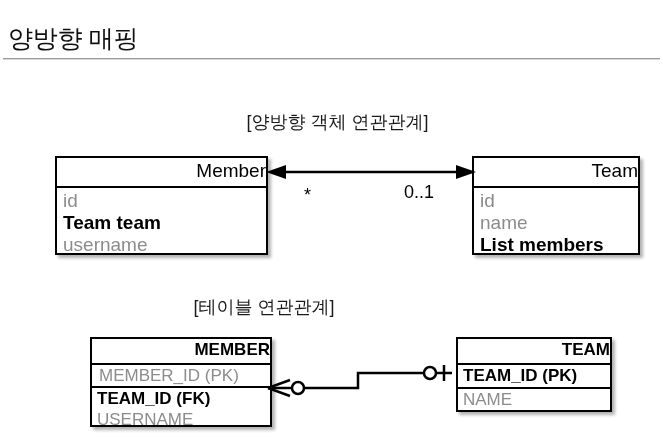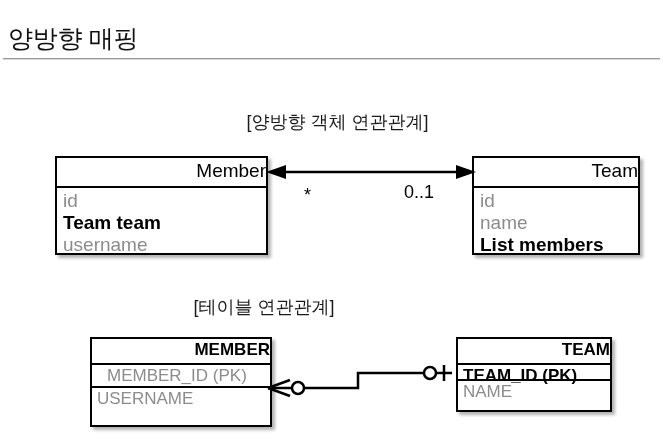"MEMBER_ID (PK)" #member-table .pk-compartment { padding: 0 0 0 15px -> 0 0 0 7px }
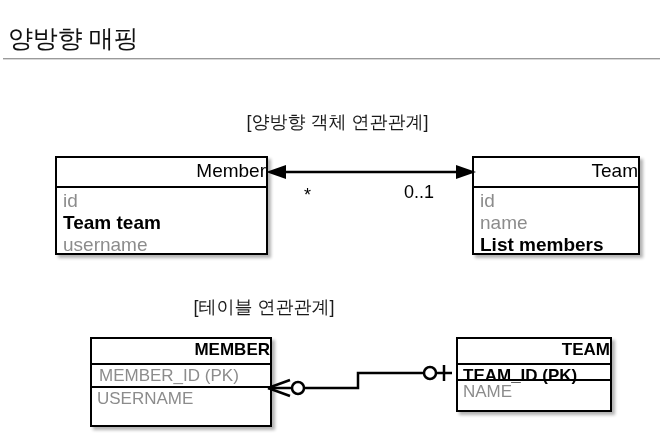"TEAM_ID (PK)" #team-table .pk-compartment { height: 16px -> 24px }
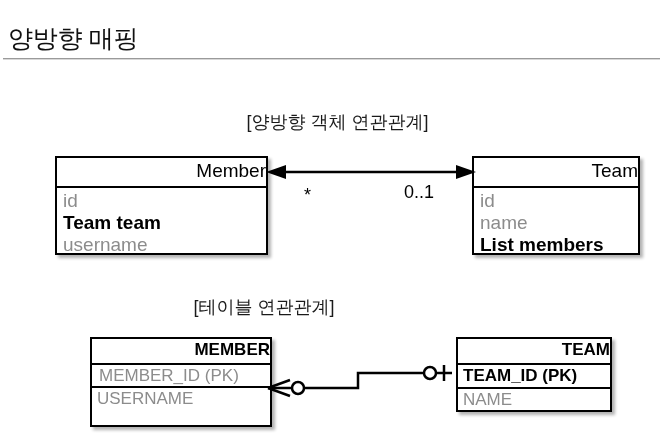"TEAM_ID (FK)" div.uml-row { html: none -> <div>TEAM_ID (FK)</div> }
